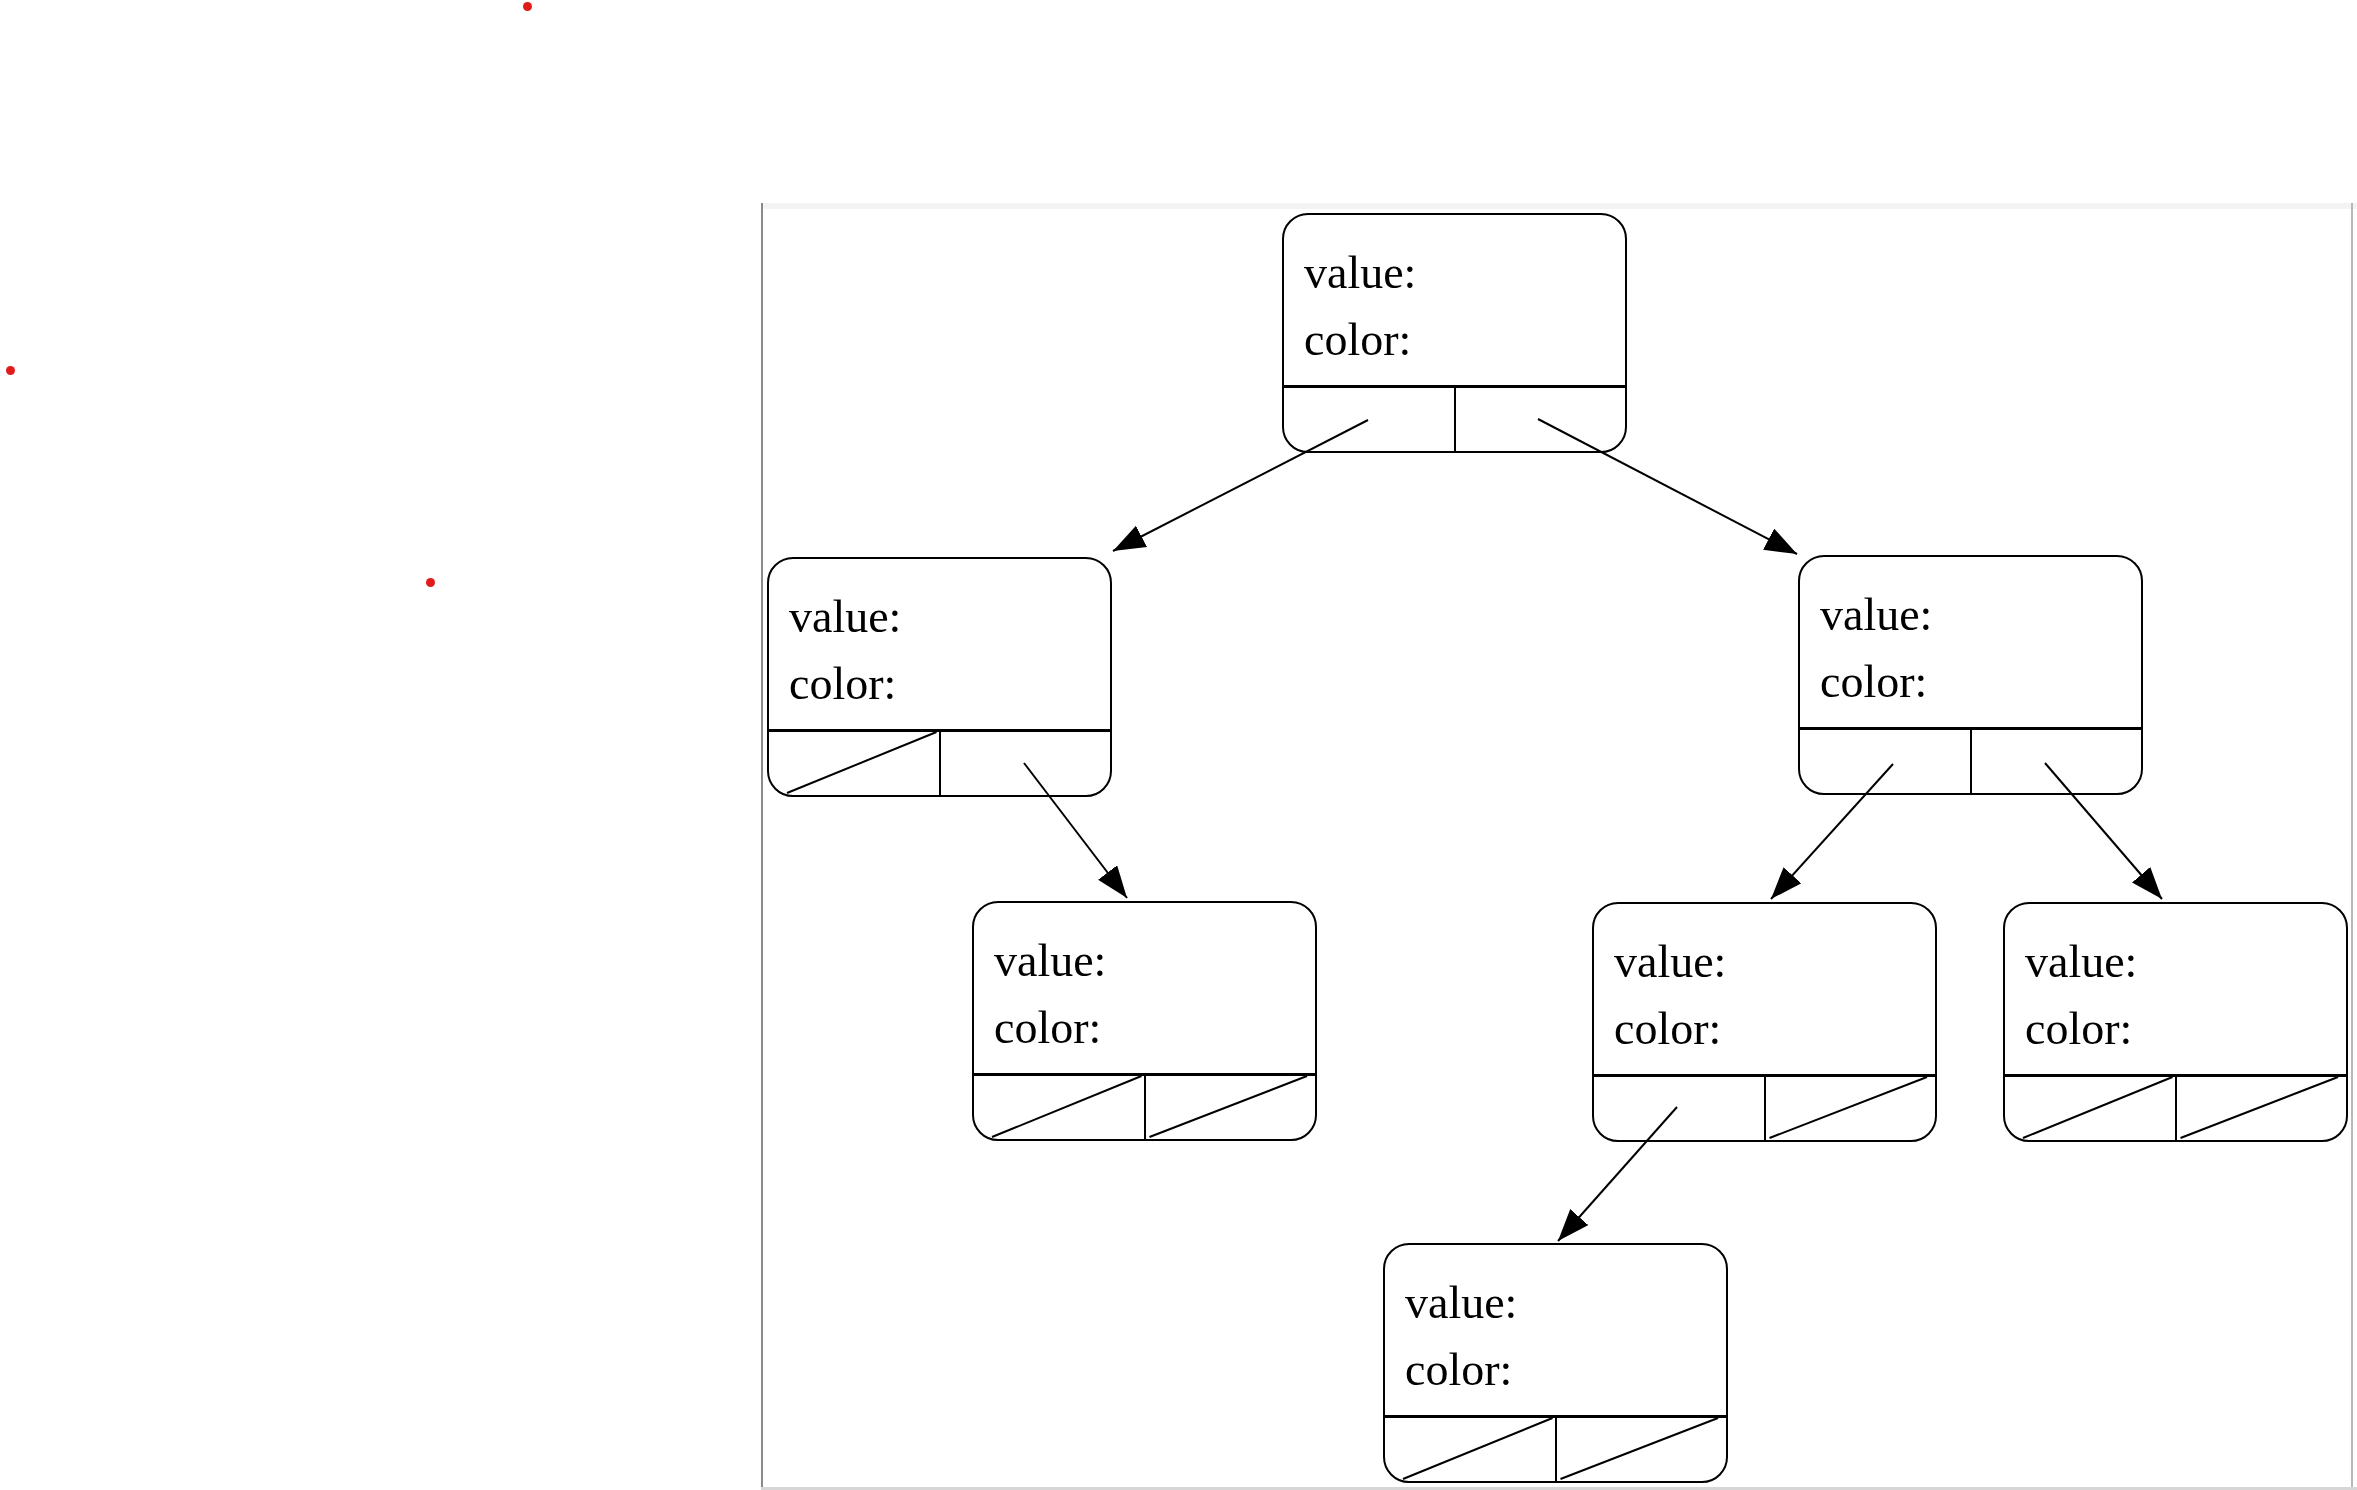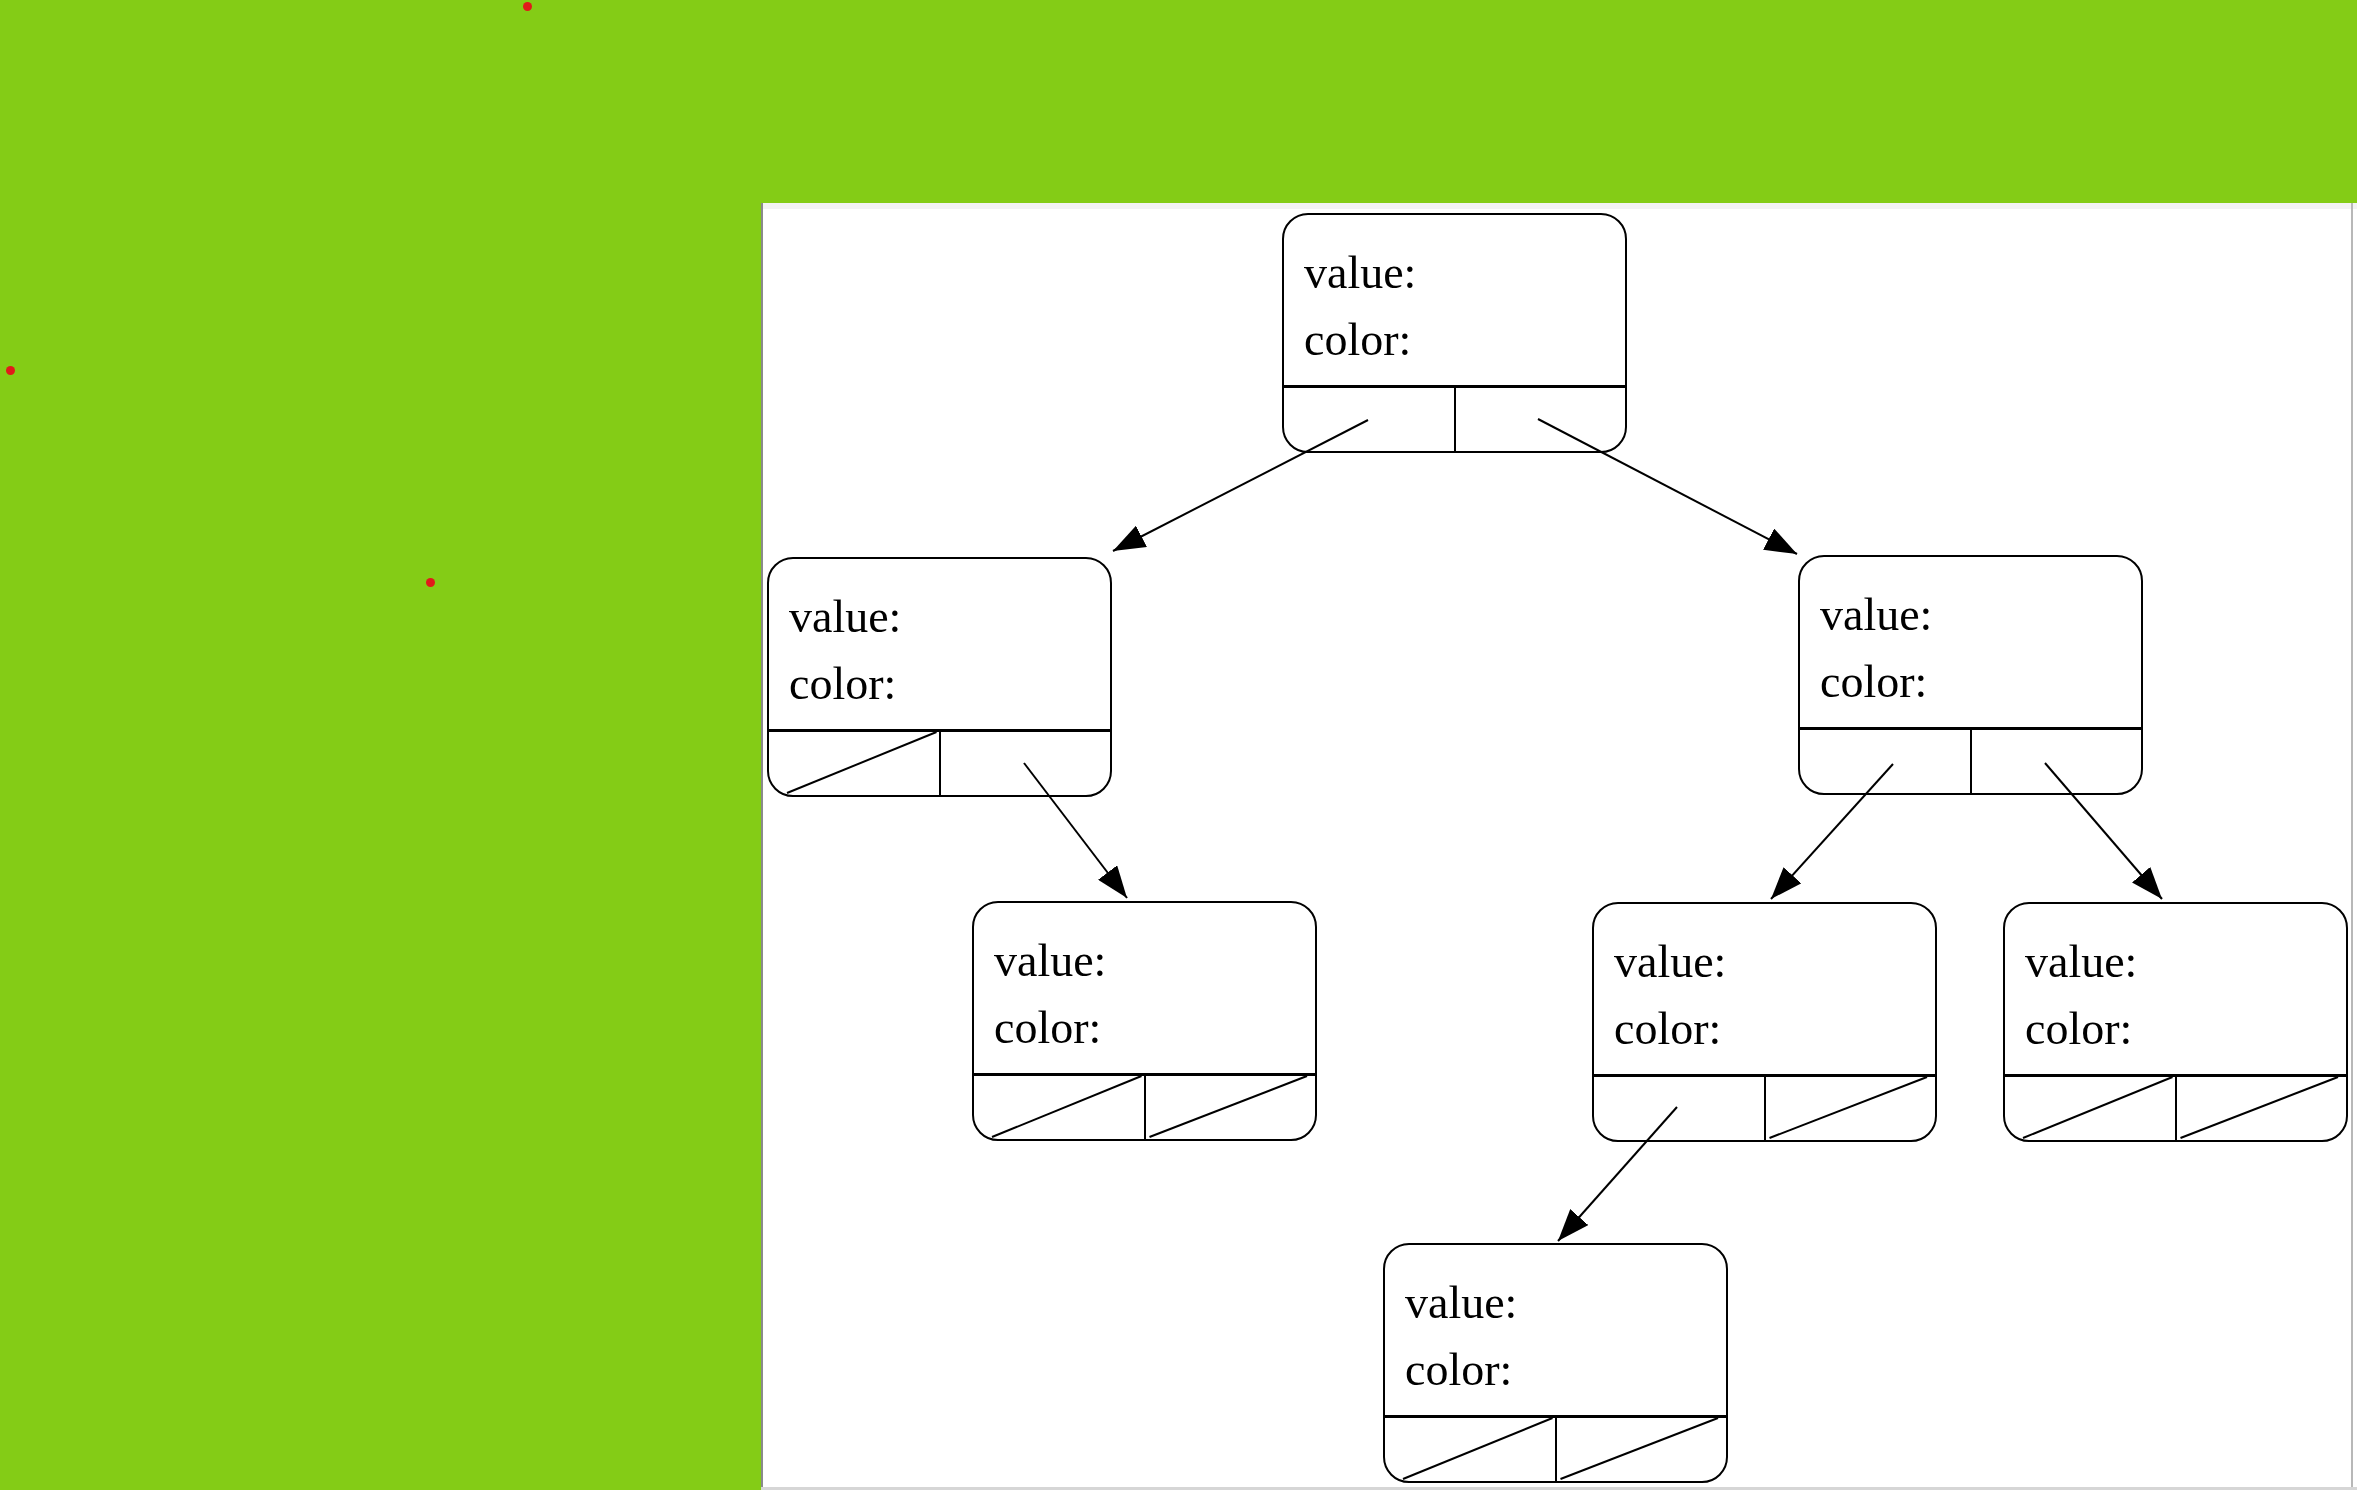"value:" div { background: #84cc16 -> #ffffff }
